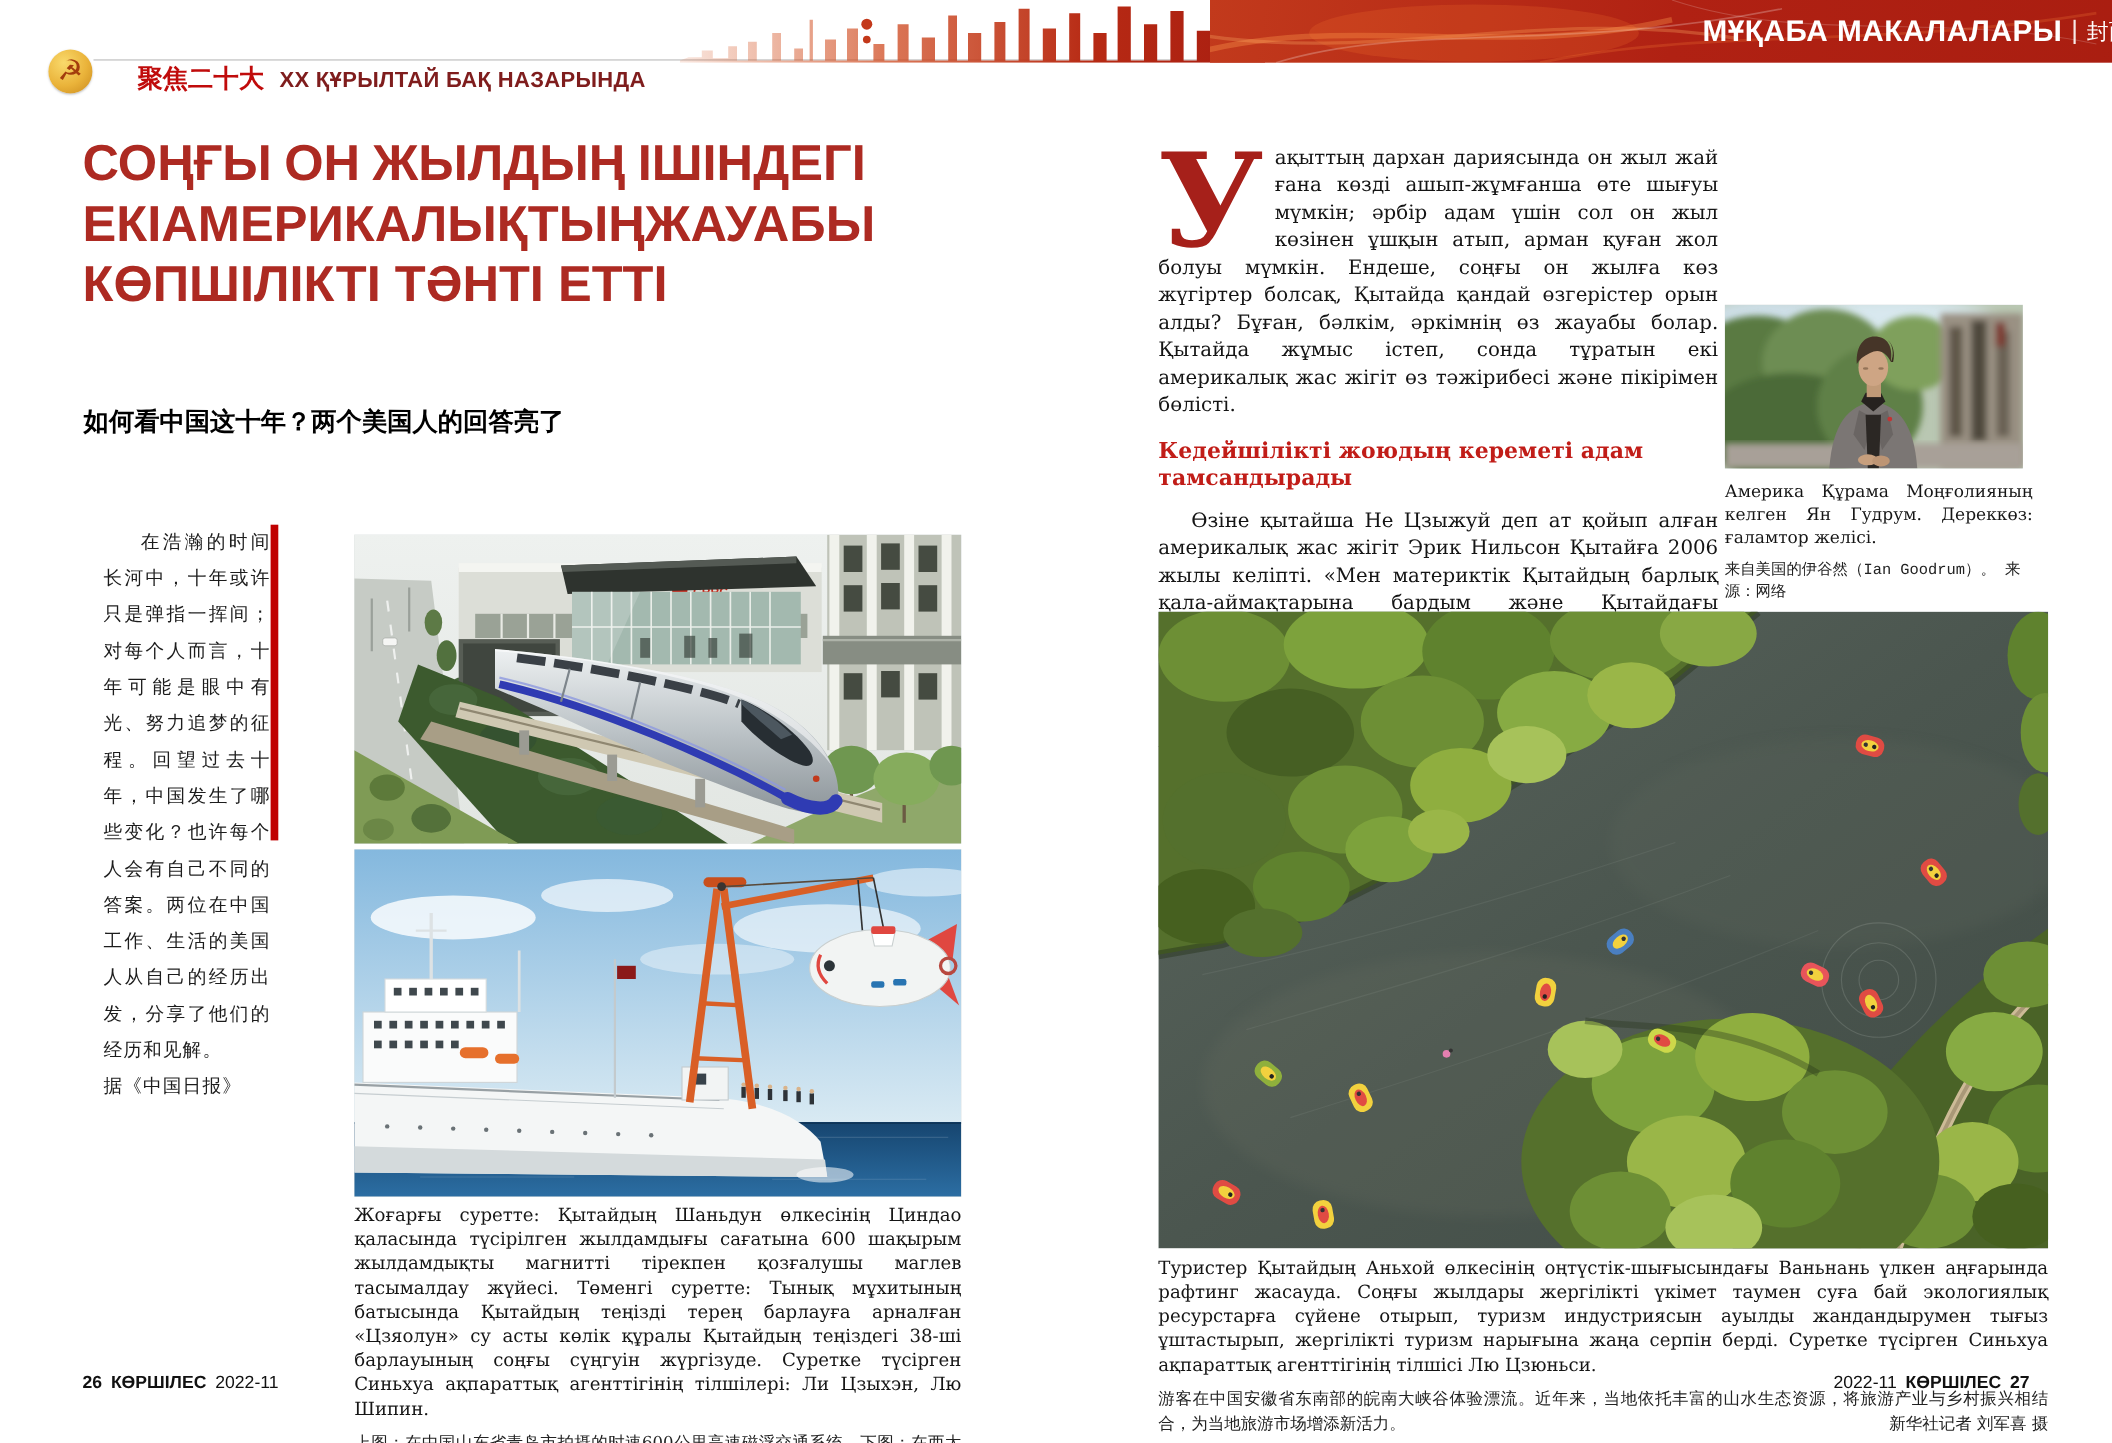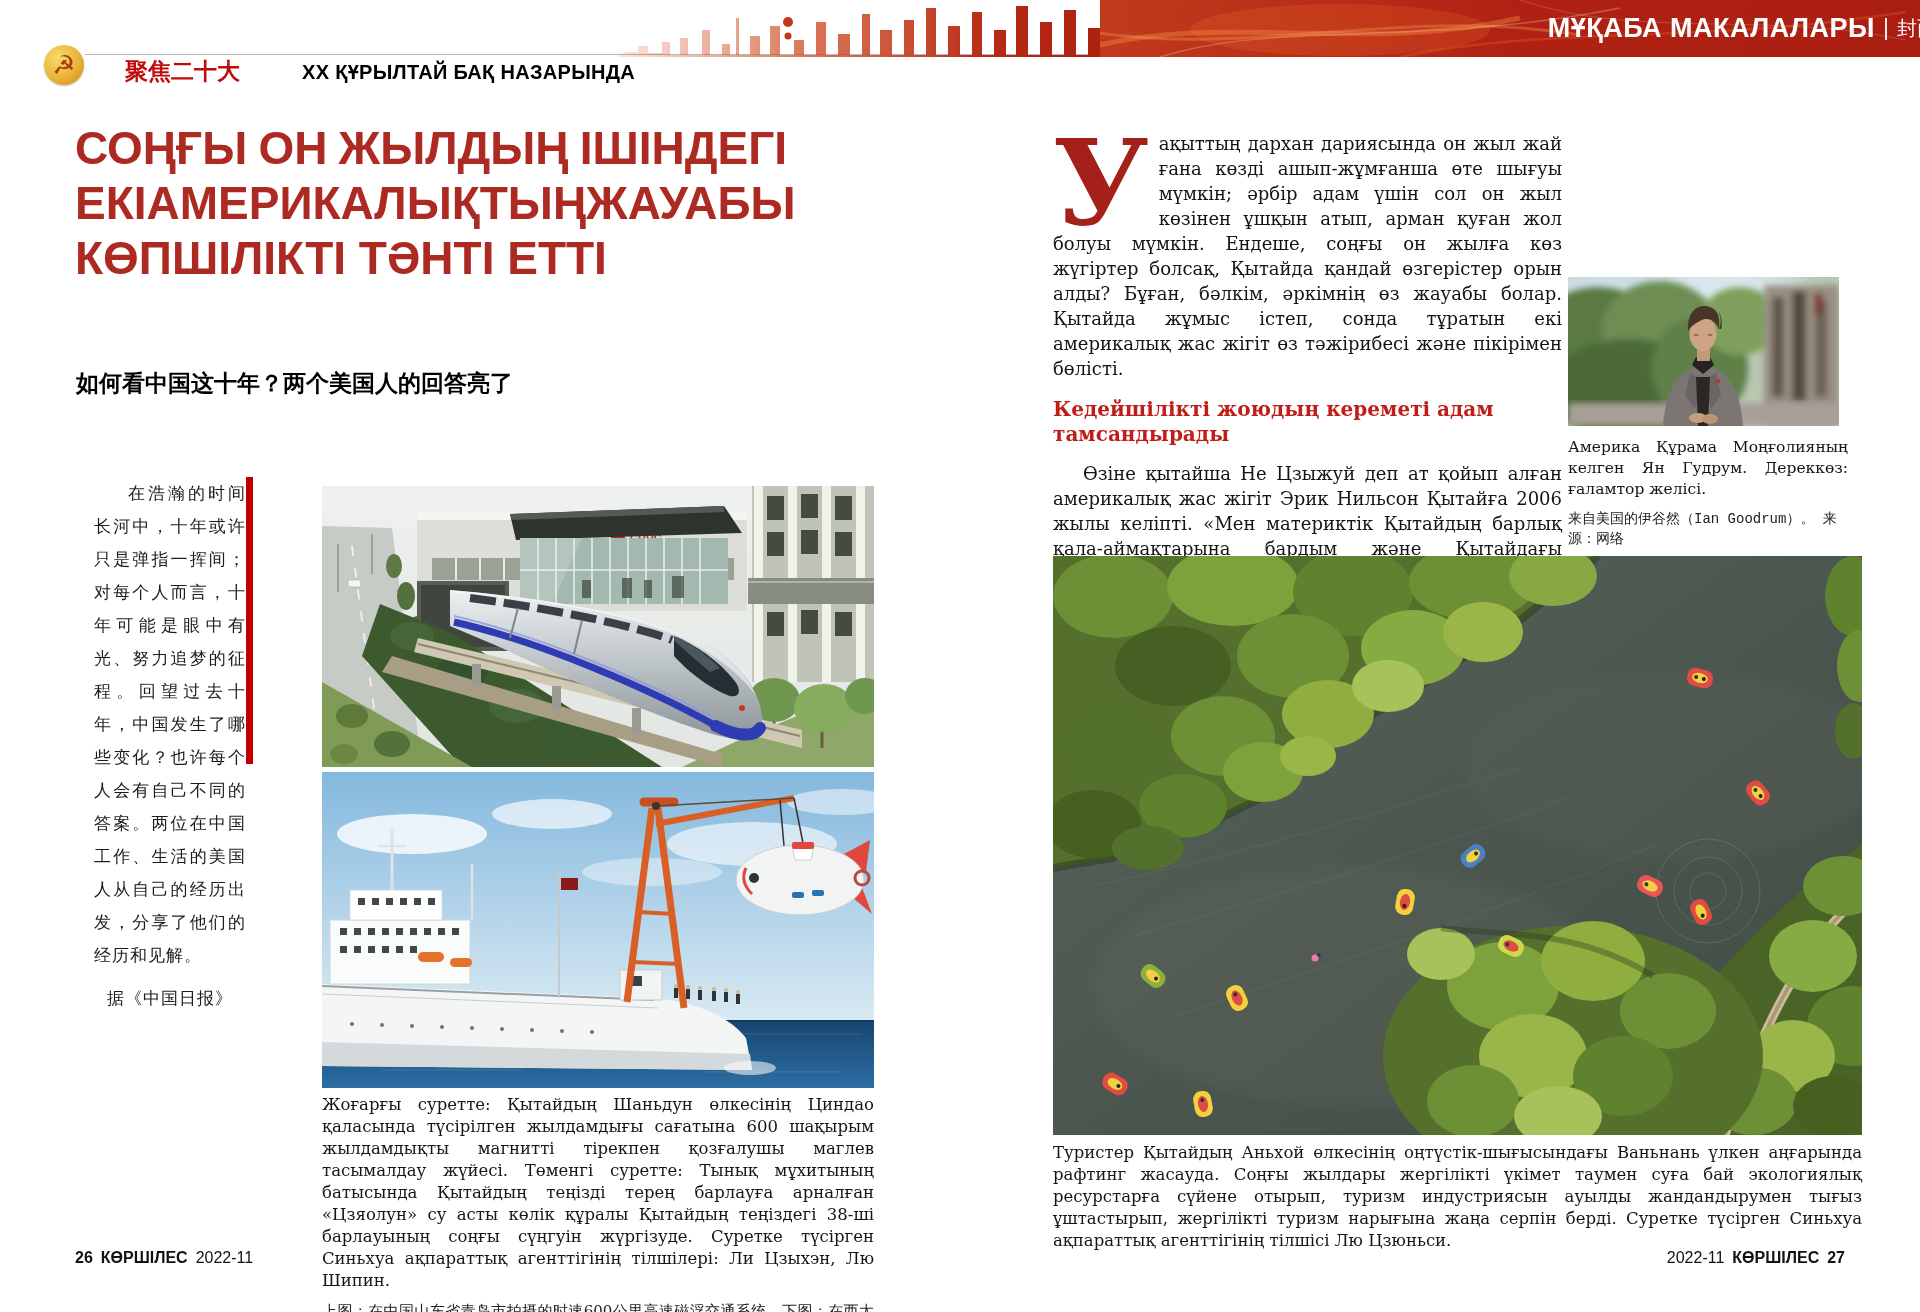"XX ҚҰРЫЛТАЙ БАҚ НАЗАРЫНДА" .nav-kz { color: #000000 -> #7f1d1d; margin-left: 48px -> none }
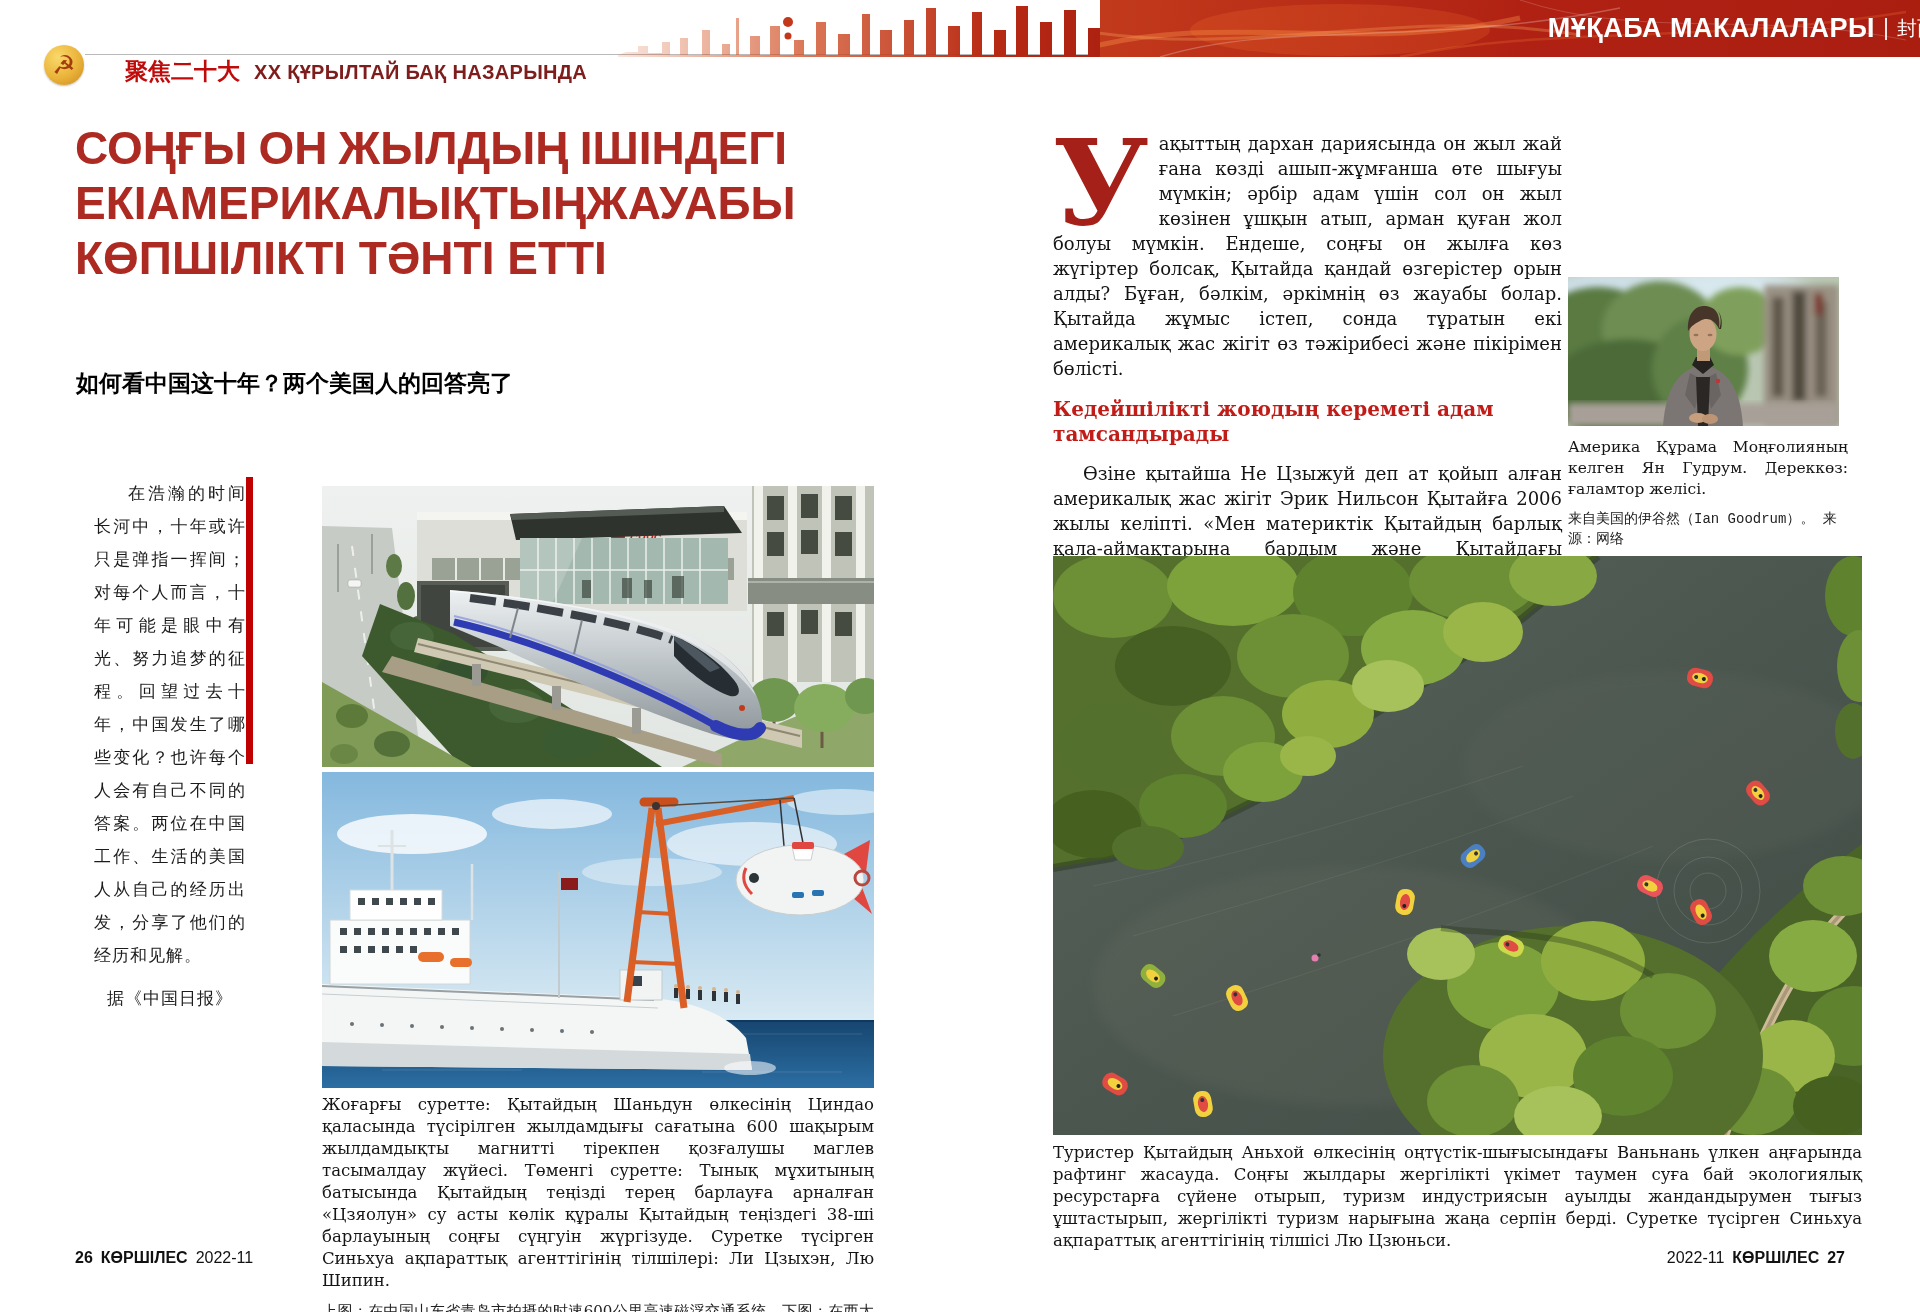"据《中国日报》" .sidebar .credit { margin-top: 10px -> 0; text-align: center -> left }
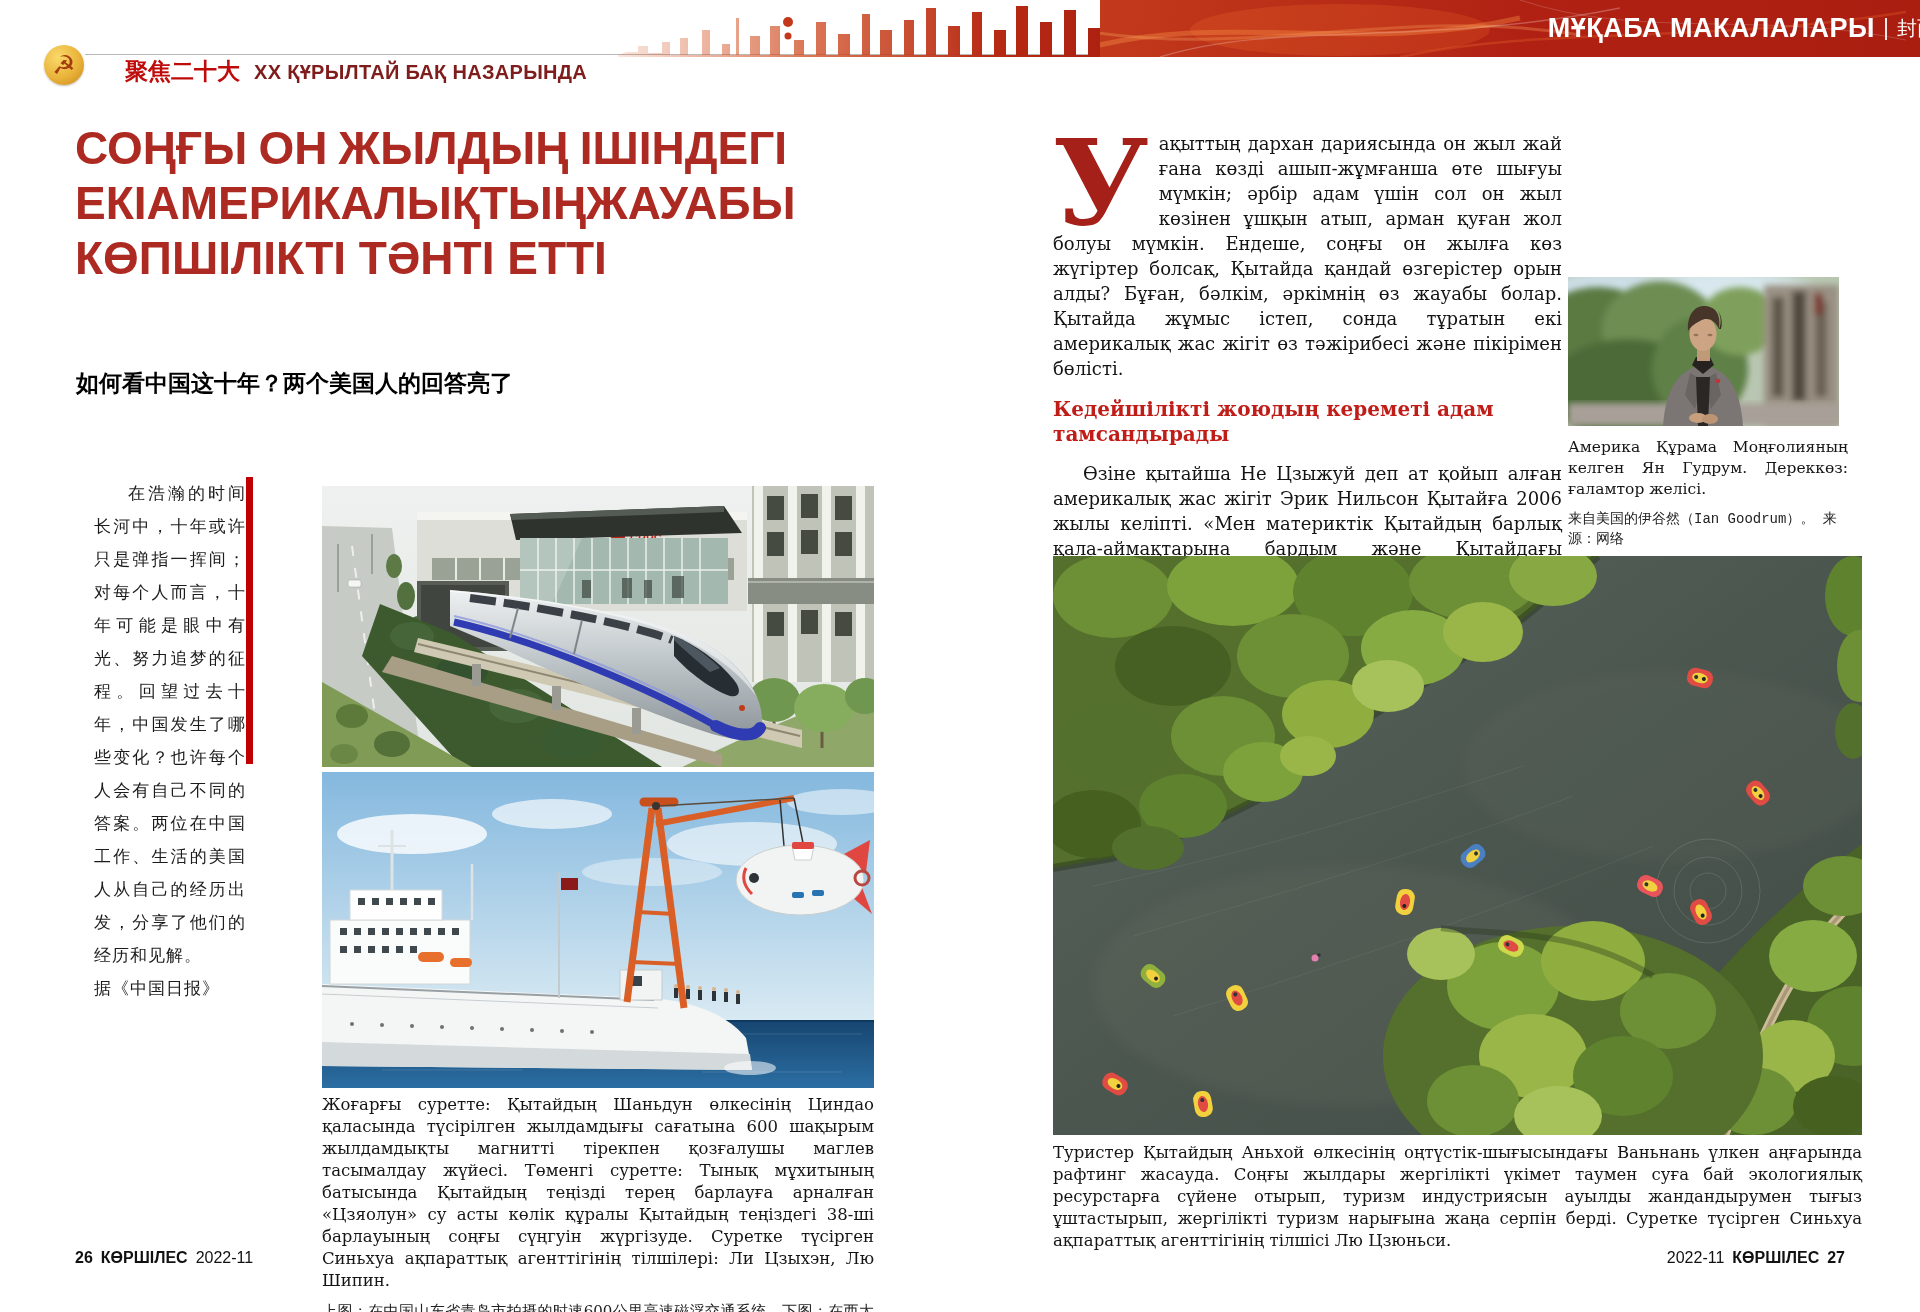"游客在中国安徽省东南部的皖南大峡谷体验漂流。近年来，当地依托丰富的山水生态资源，" div.cap-cn { html: none -> <div> <span>游客在中国安徽省东南部的皖南大峡谷体验漂流。近年来，当地依托丰富的山水生态资源，将旅游产业与乡村振兴相结合，为当地旅游市场增添新活力。</span> <span>新华社记者 刘军喜 摄</span> </div> }
